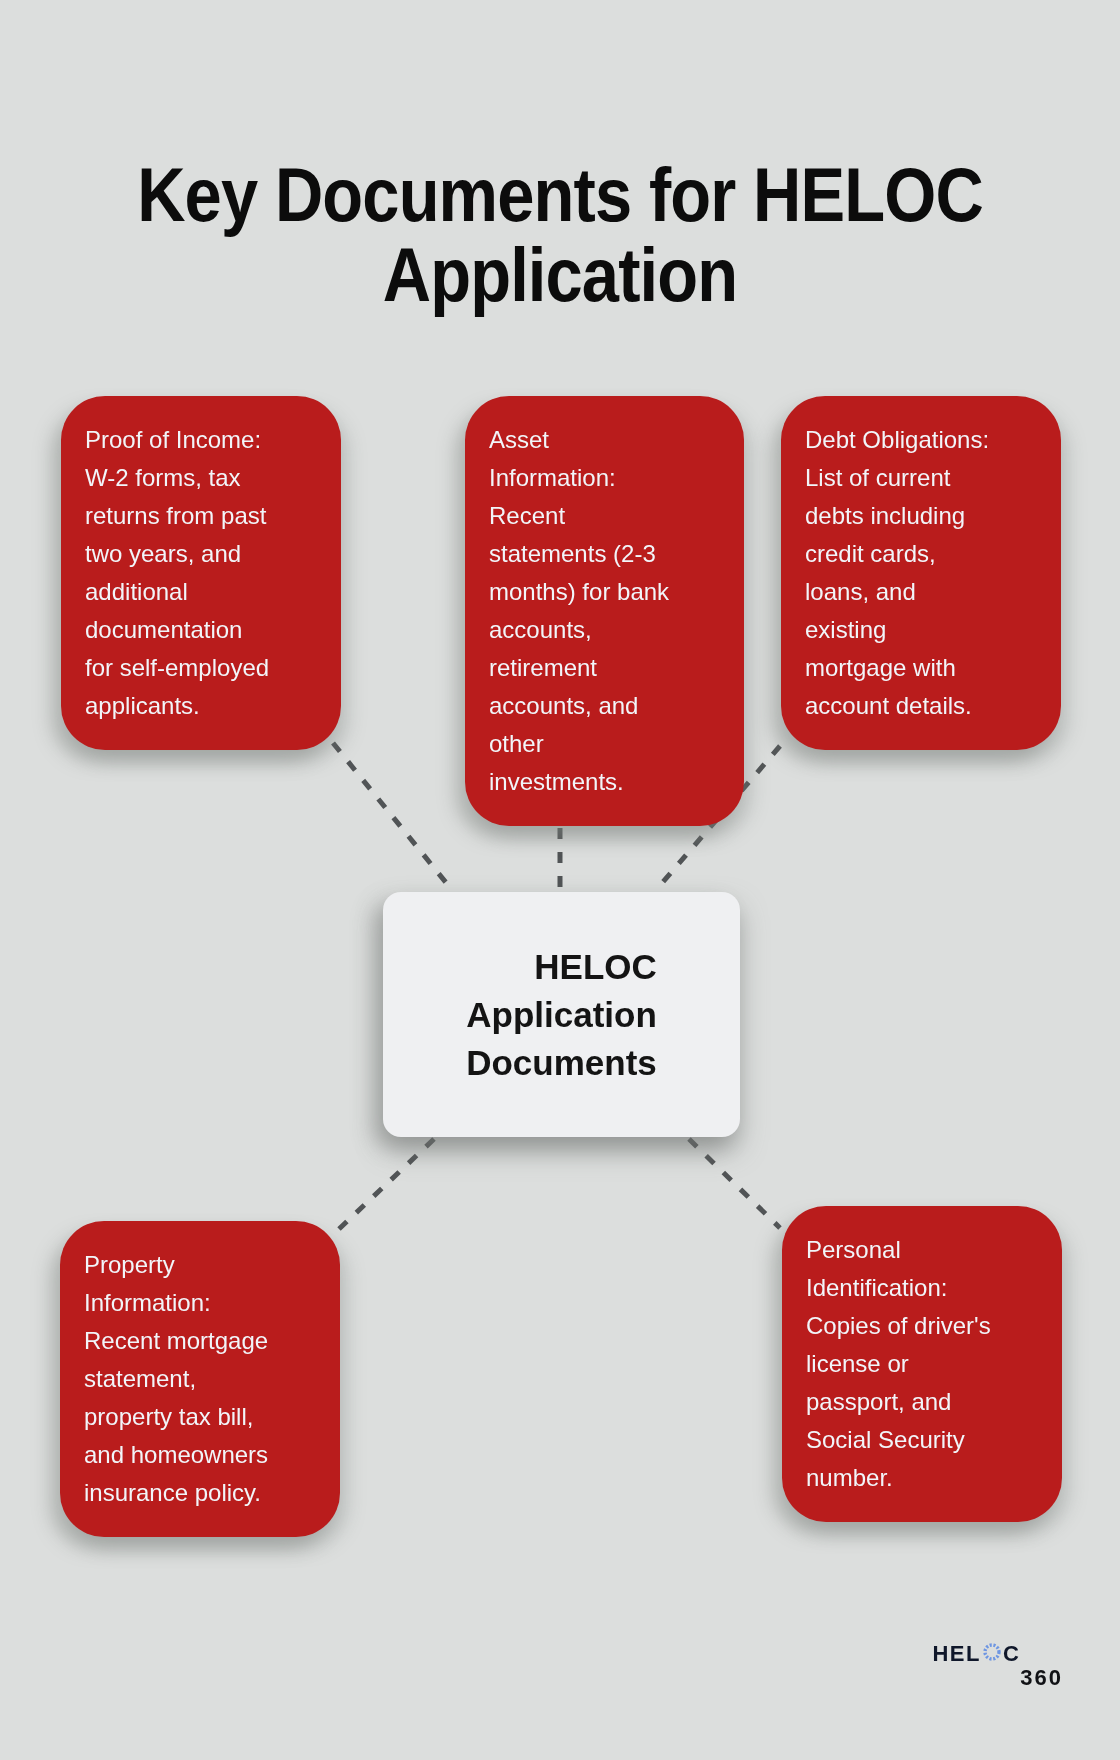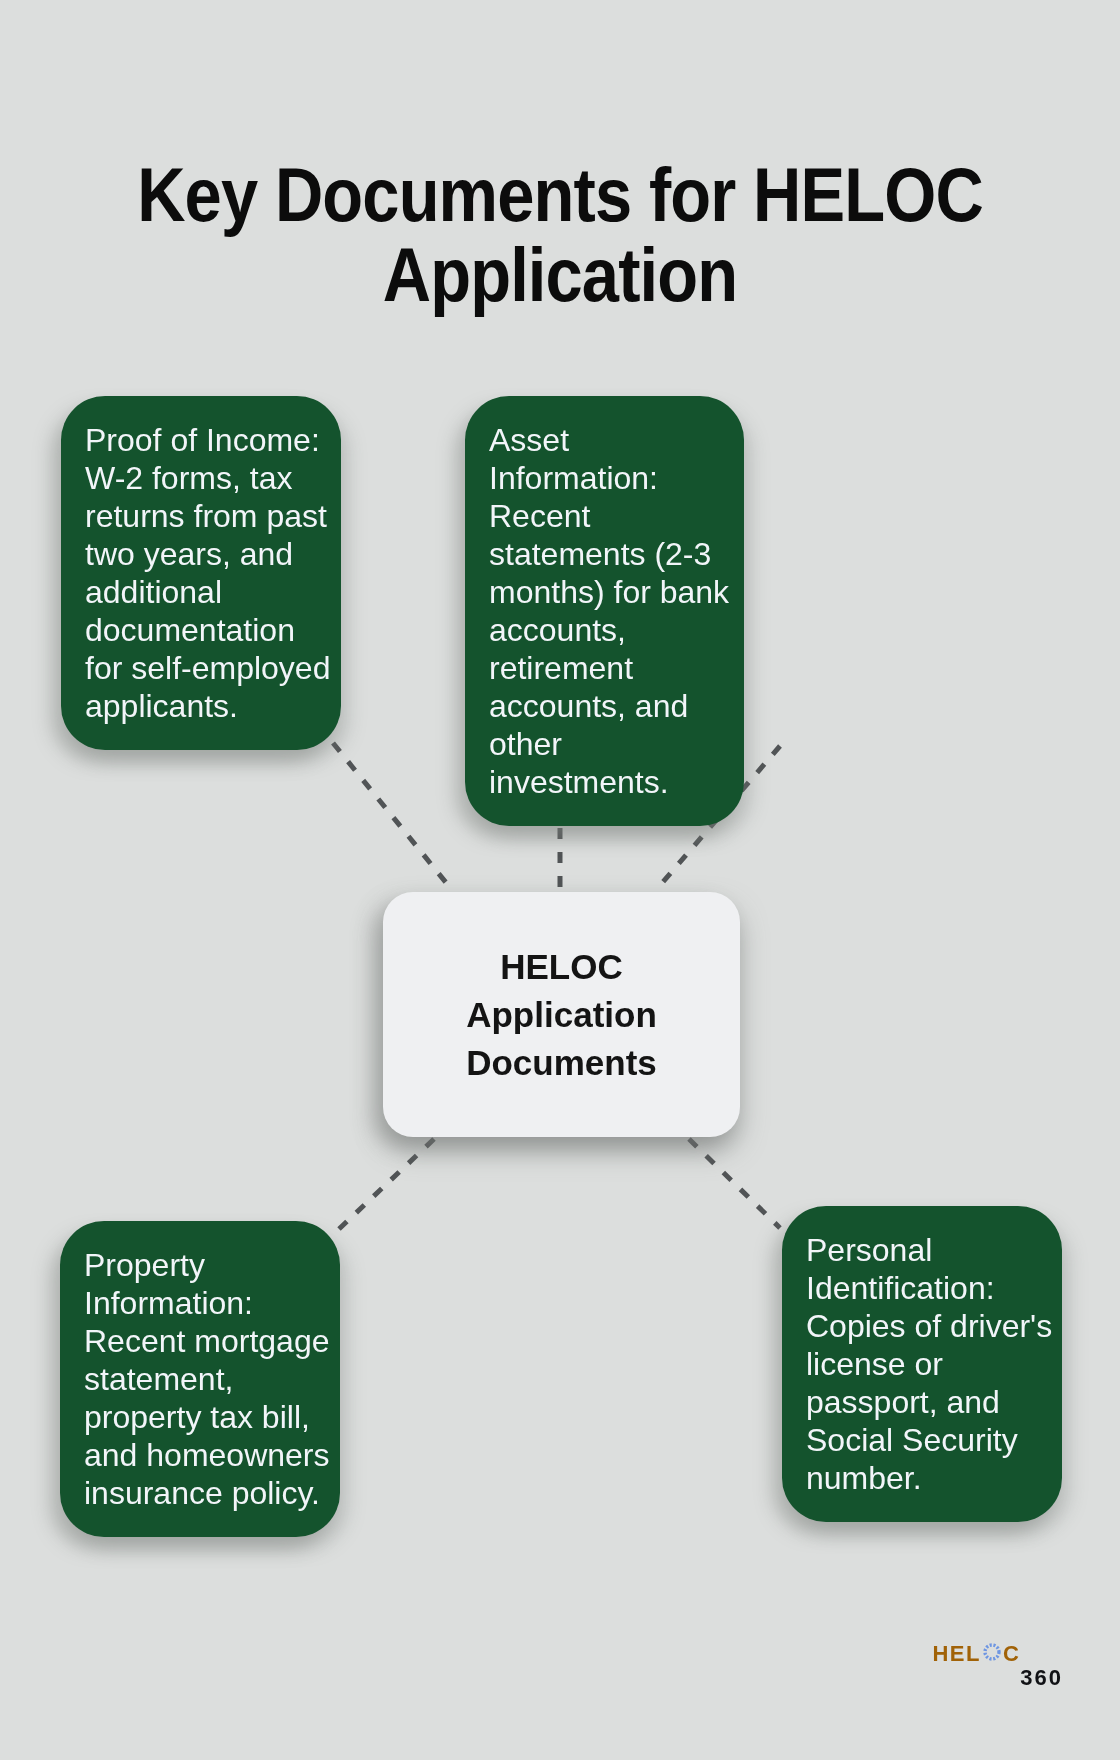"Proof of Income:" .node { background: #14532d -> #b91c1c; font-size: 32px -> 24px }
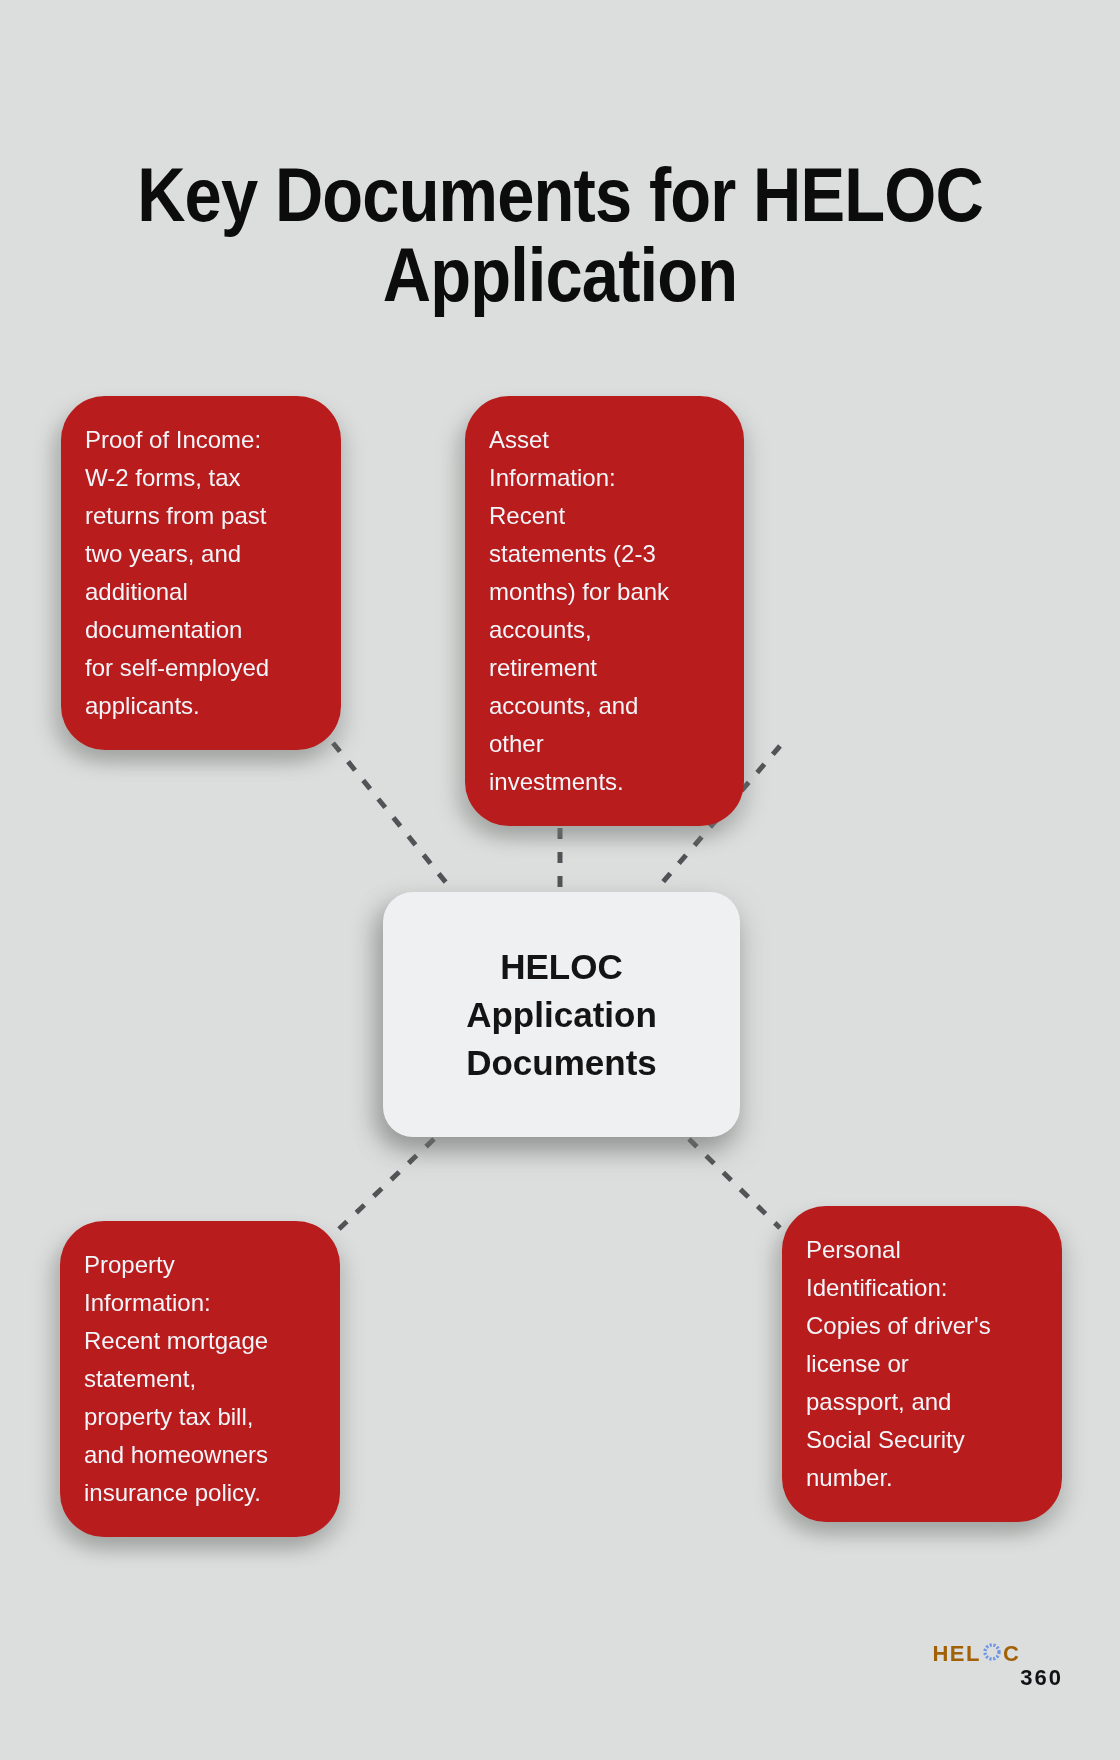"Debt Obligations:" div.node { html: none -> <div>Debt Obligations: List of current debts including credit cards, loans, and existing mortgage with account details.</div> }
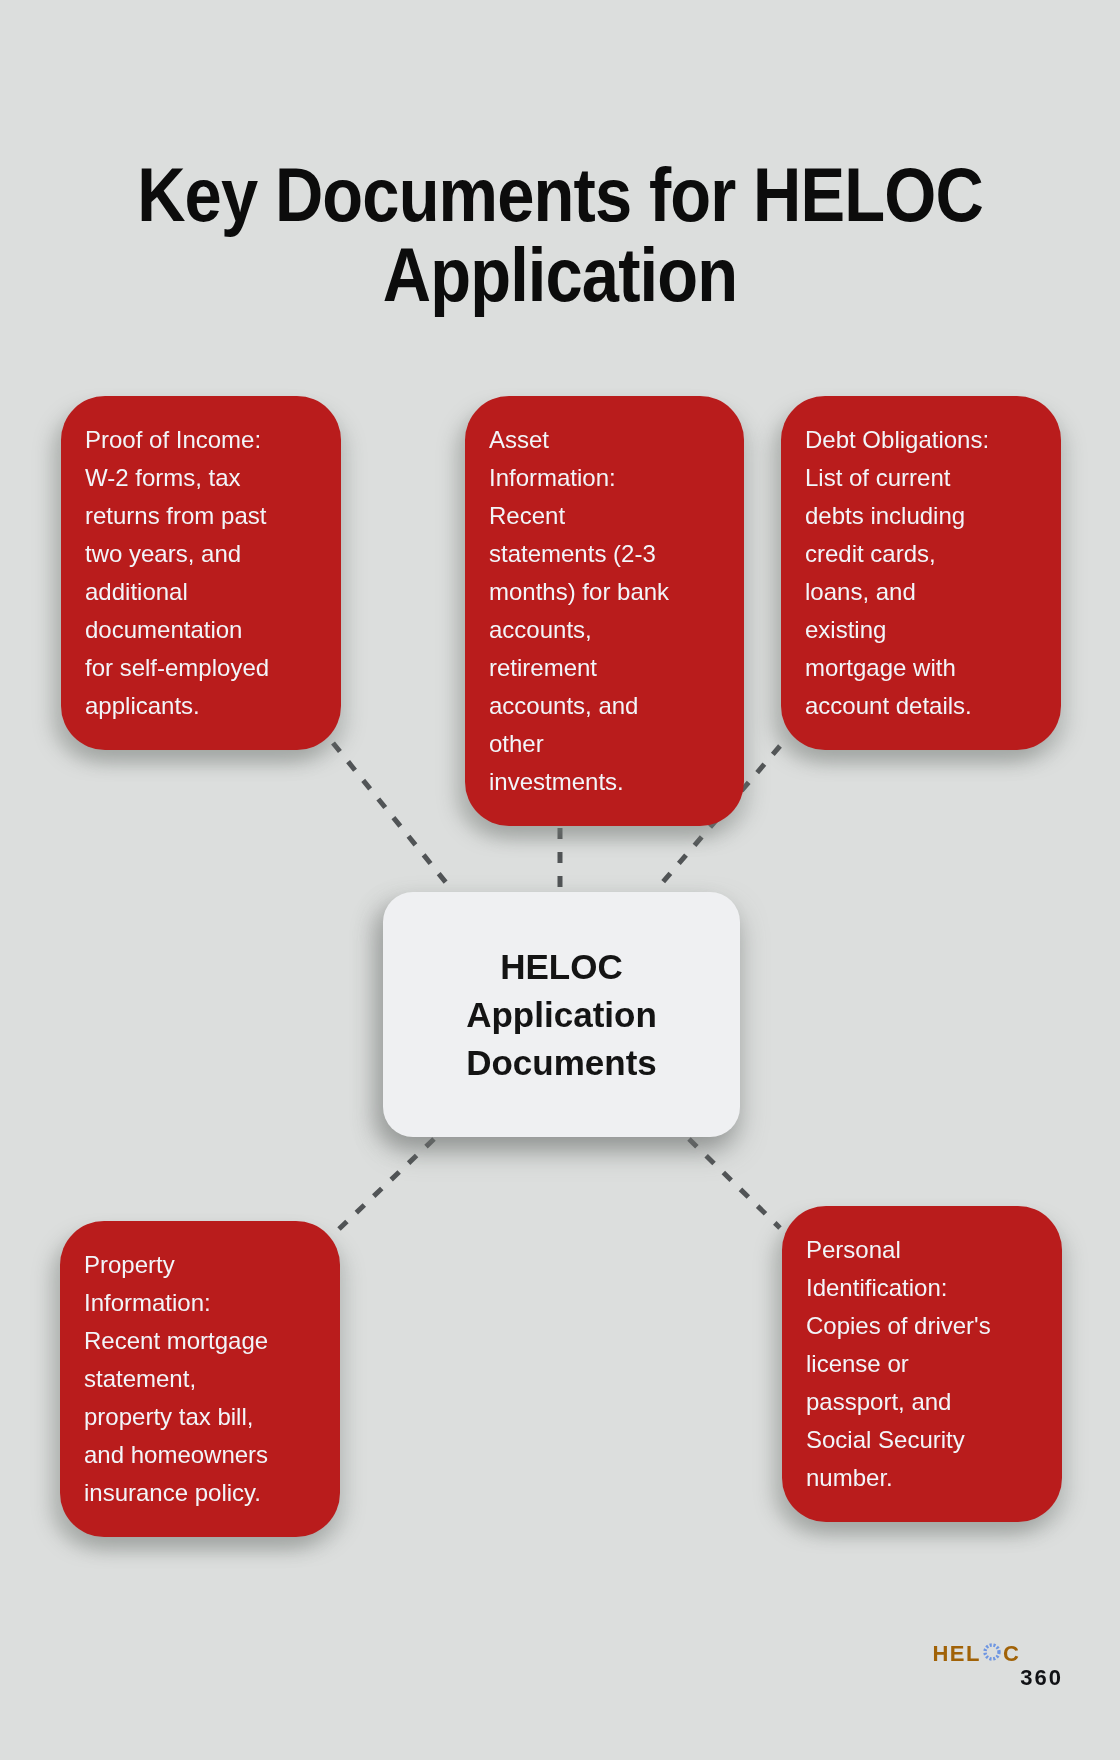"HELOC" .center-node { border-radius: 30px -> 18px; text-align: center -> right }
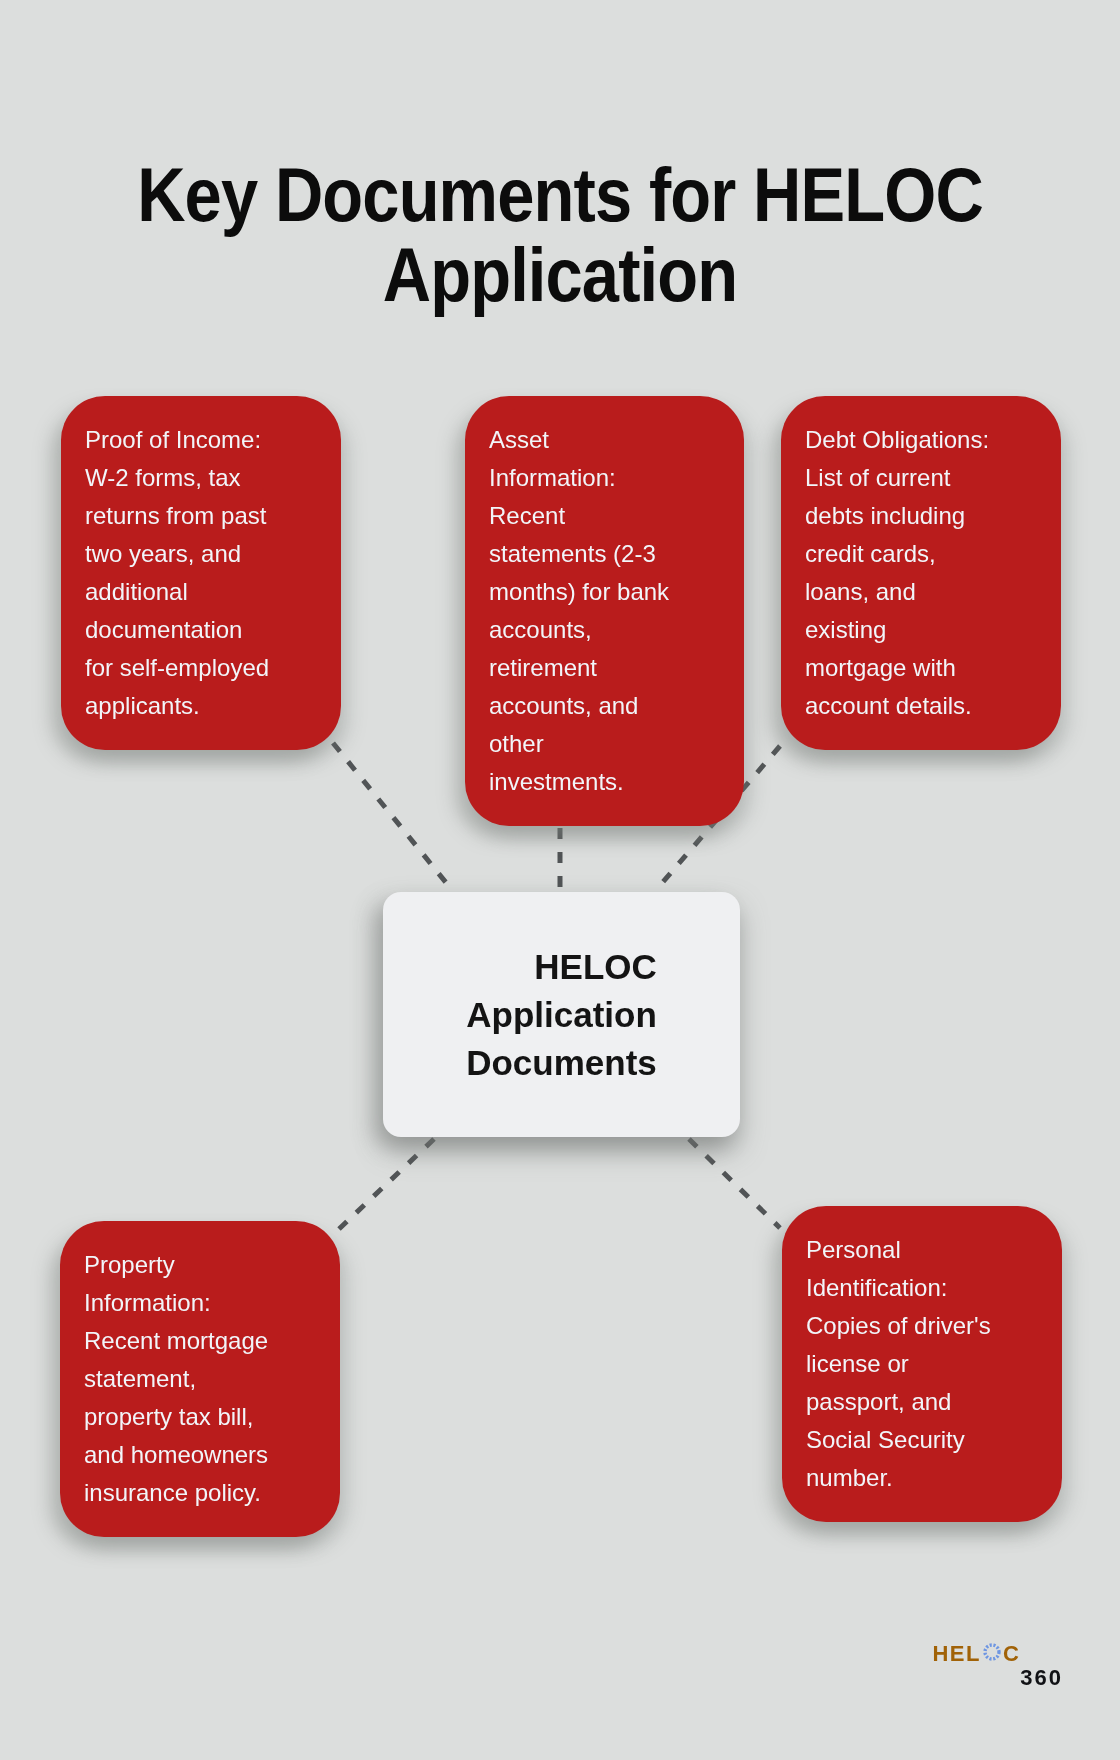"HEL" .logo .blue { color: #a16207 -> #0f172a }
